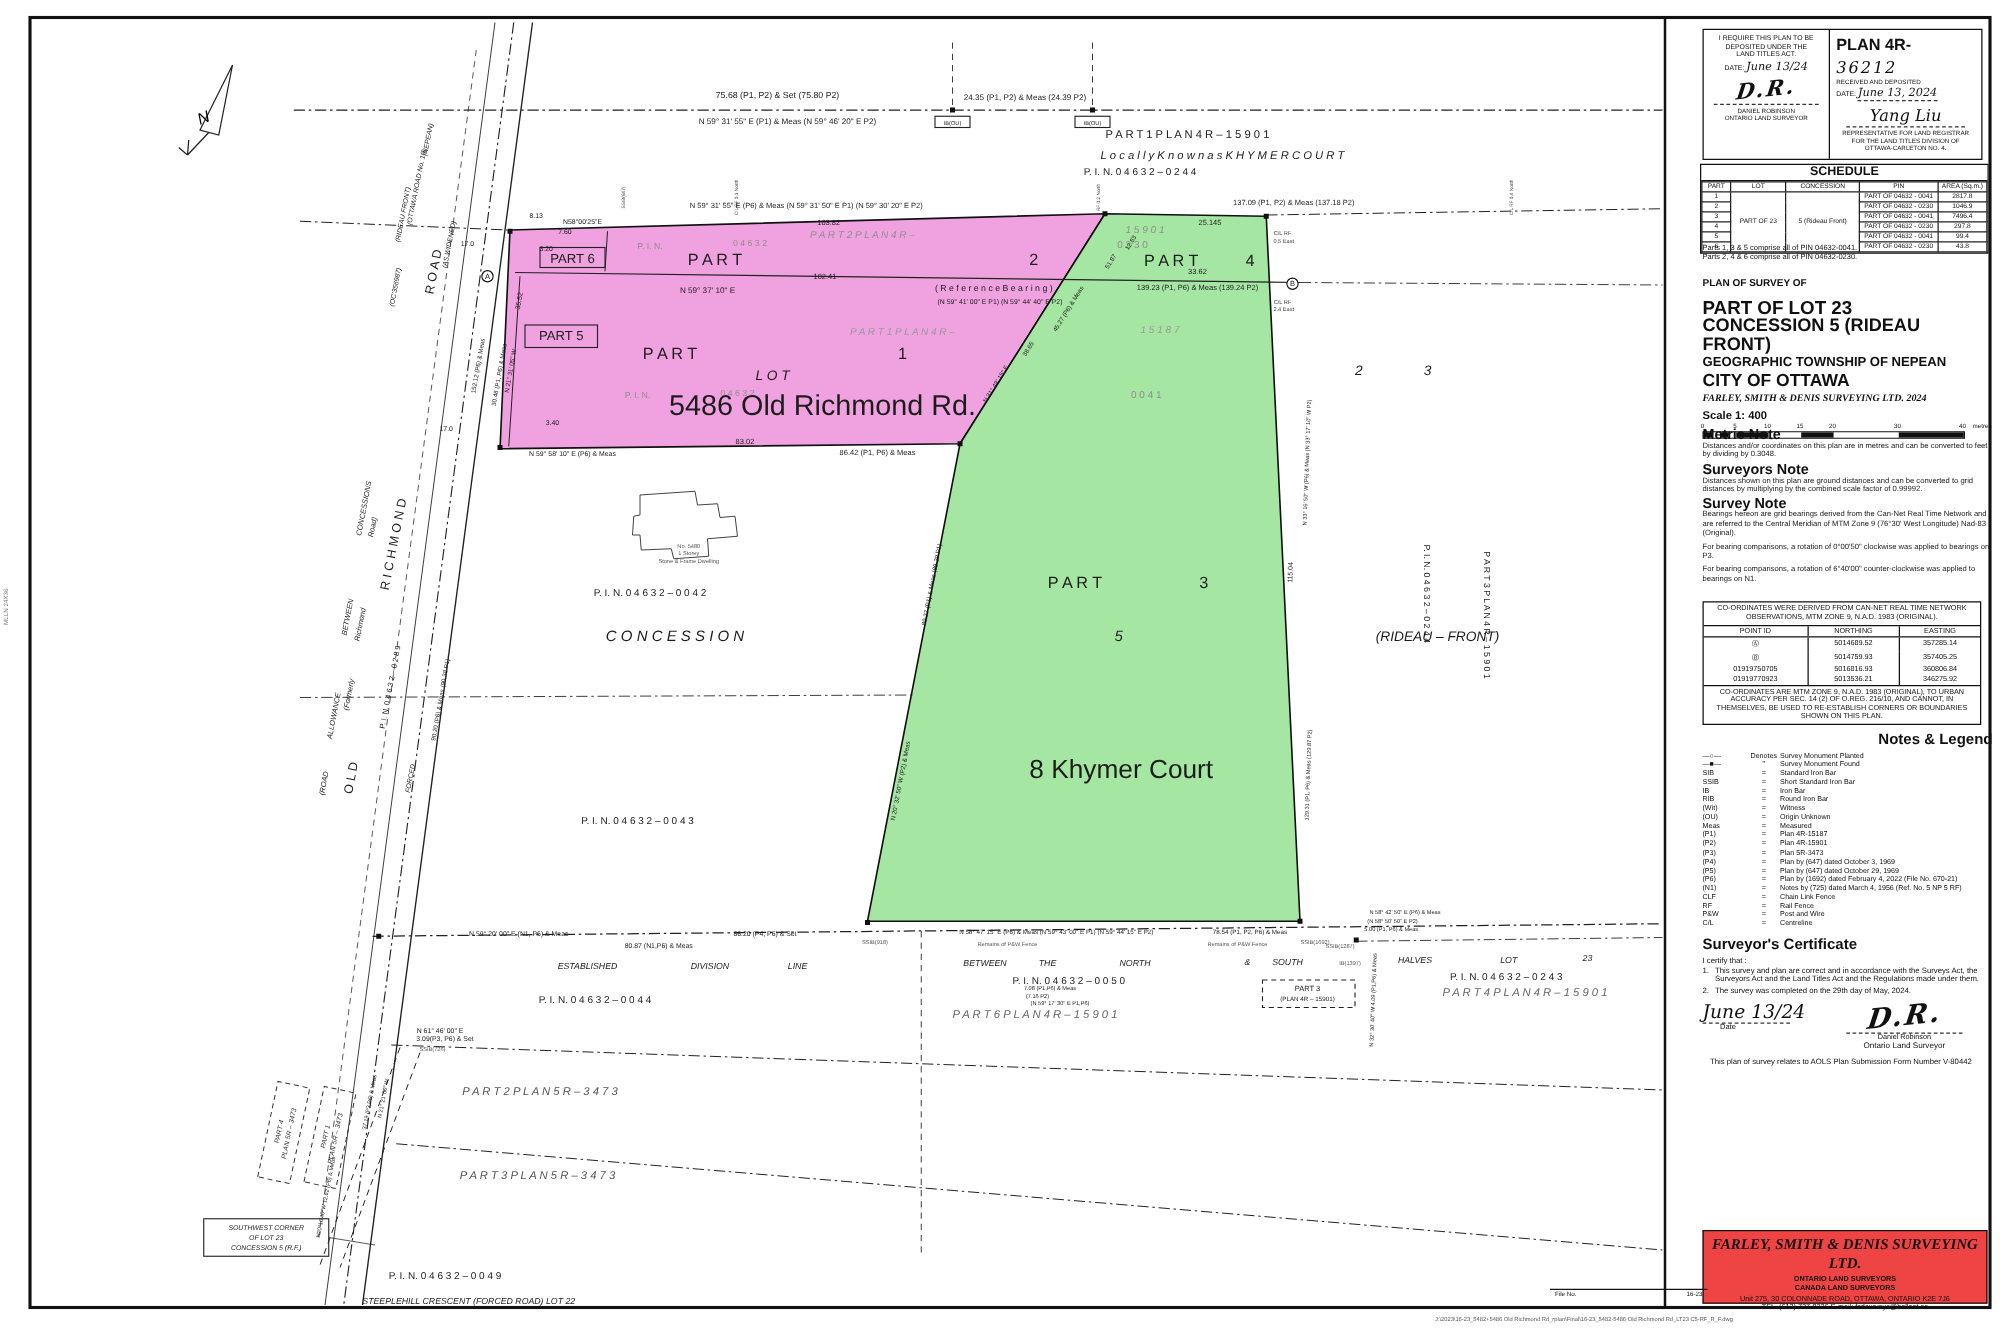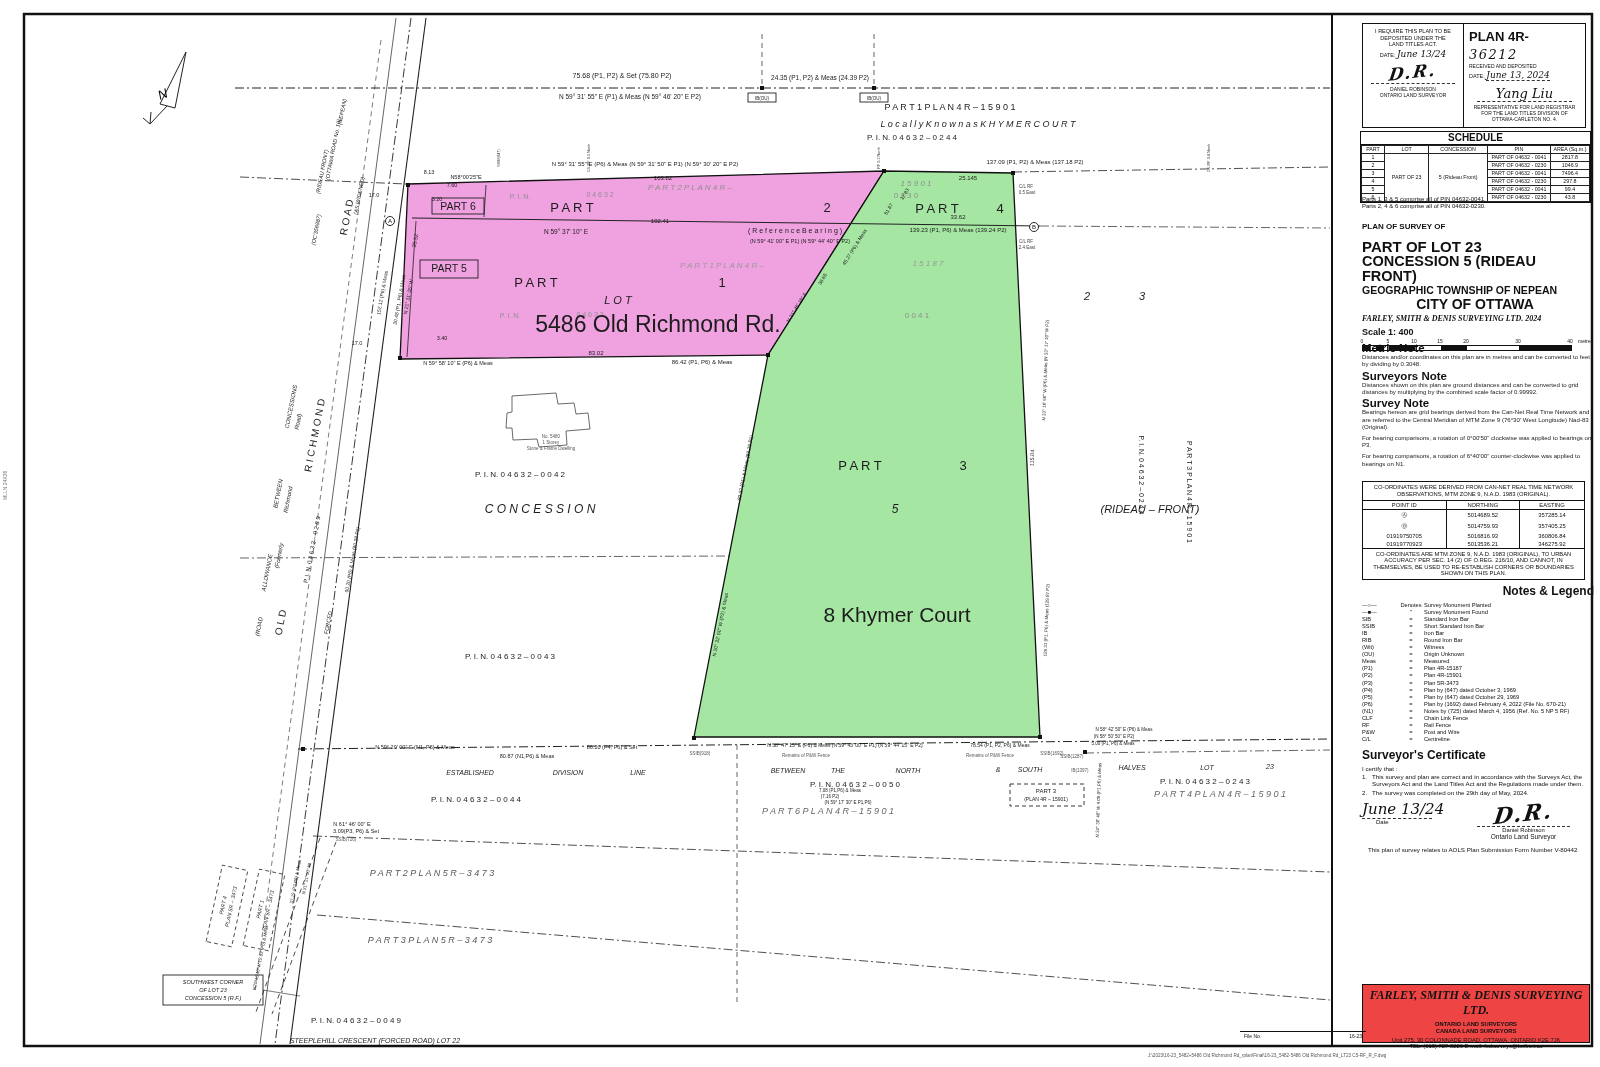"CITY OF OTTAWA" .tb-l4 { text-align: center -> none }
